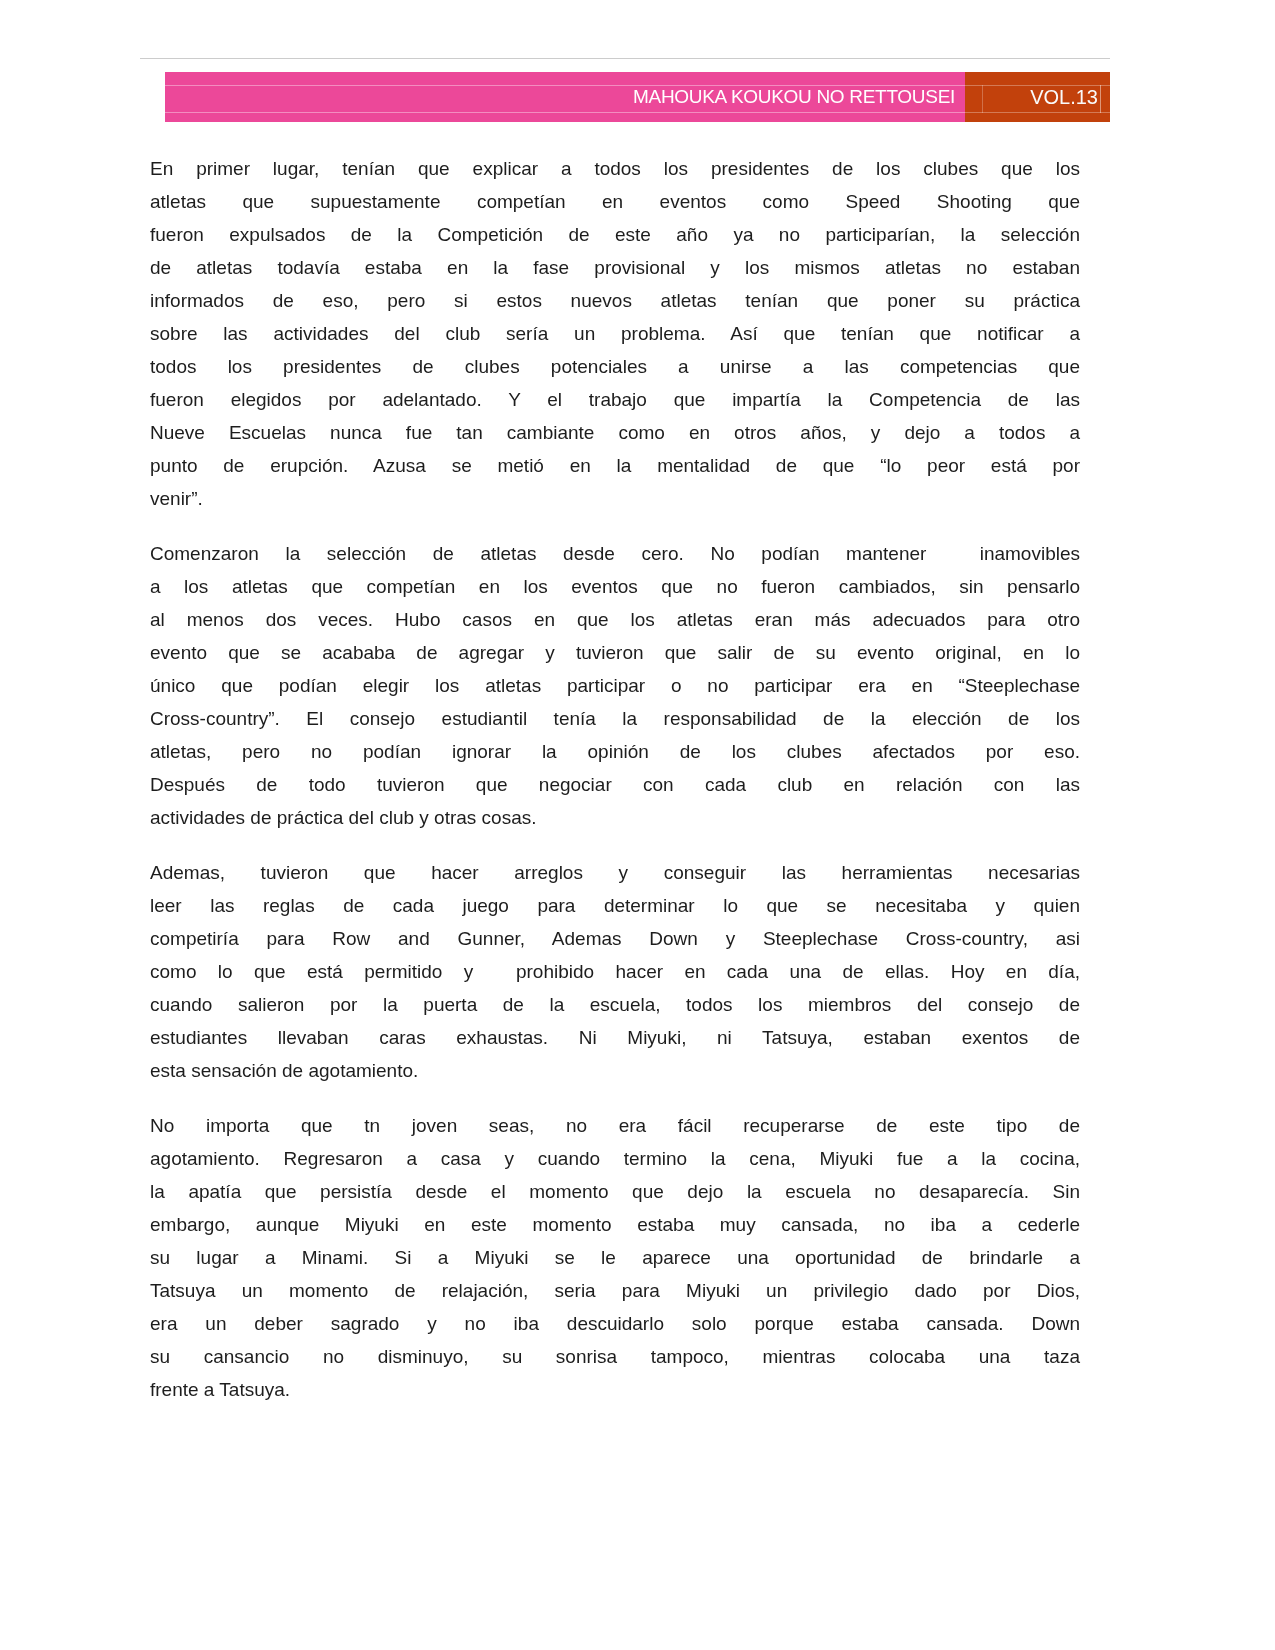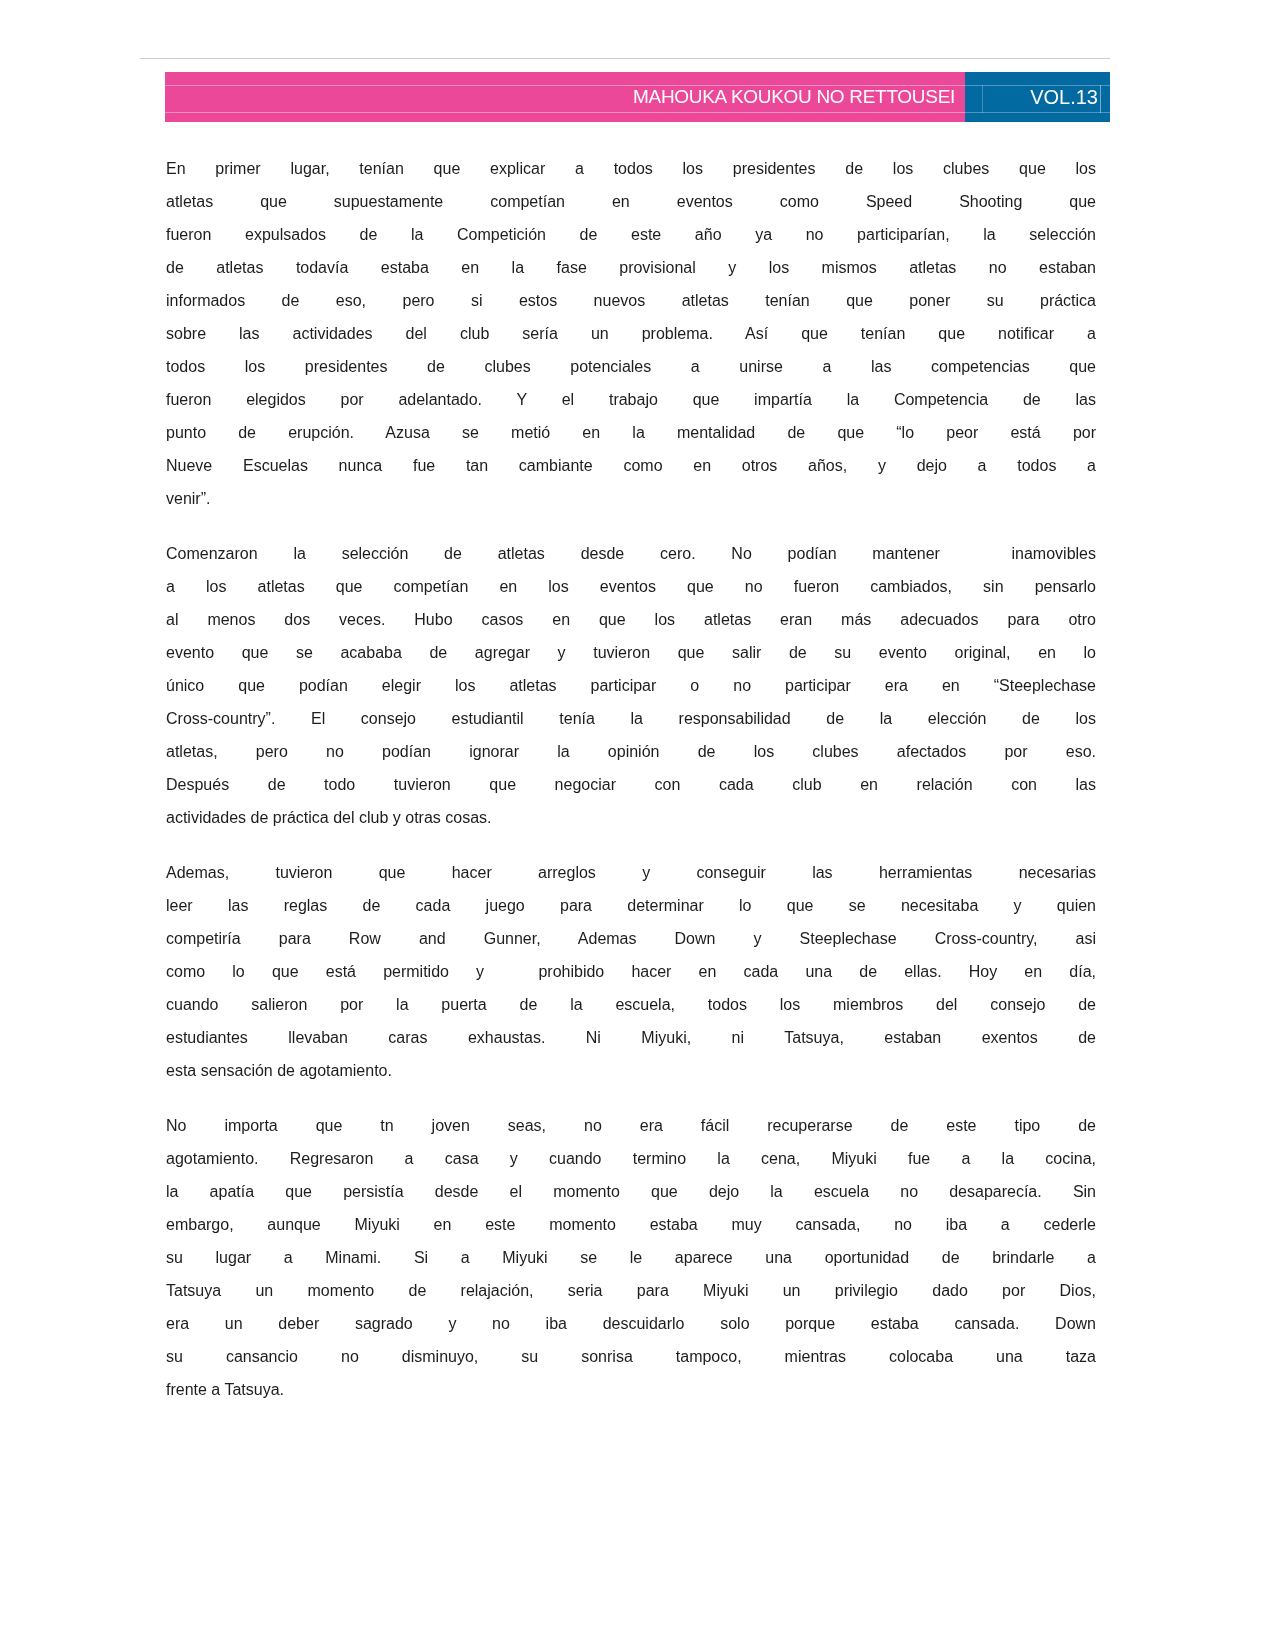"VOL.13" div.header-vol { background: #0369a1 -> #c2410c }
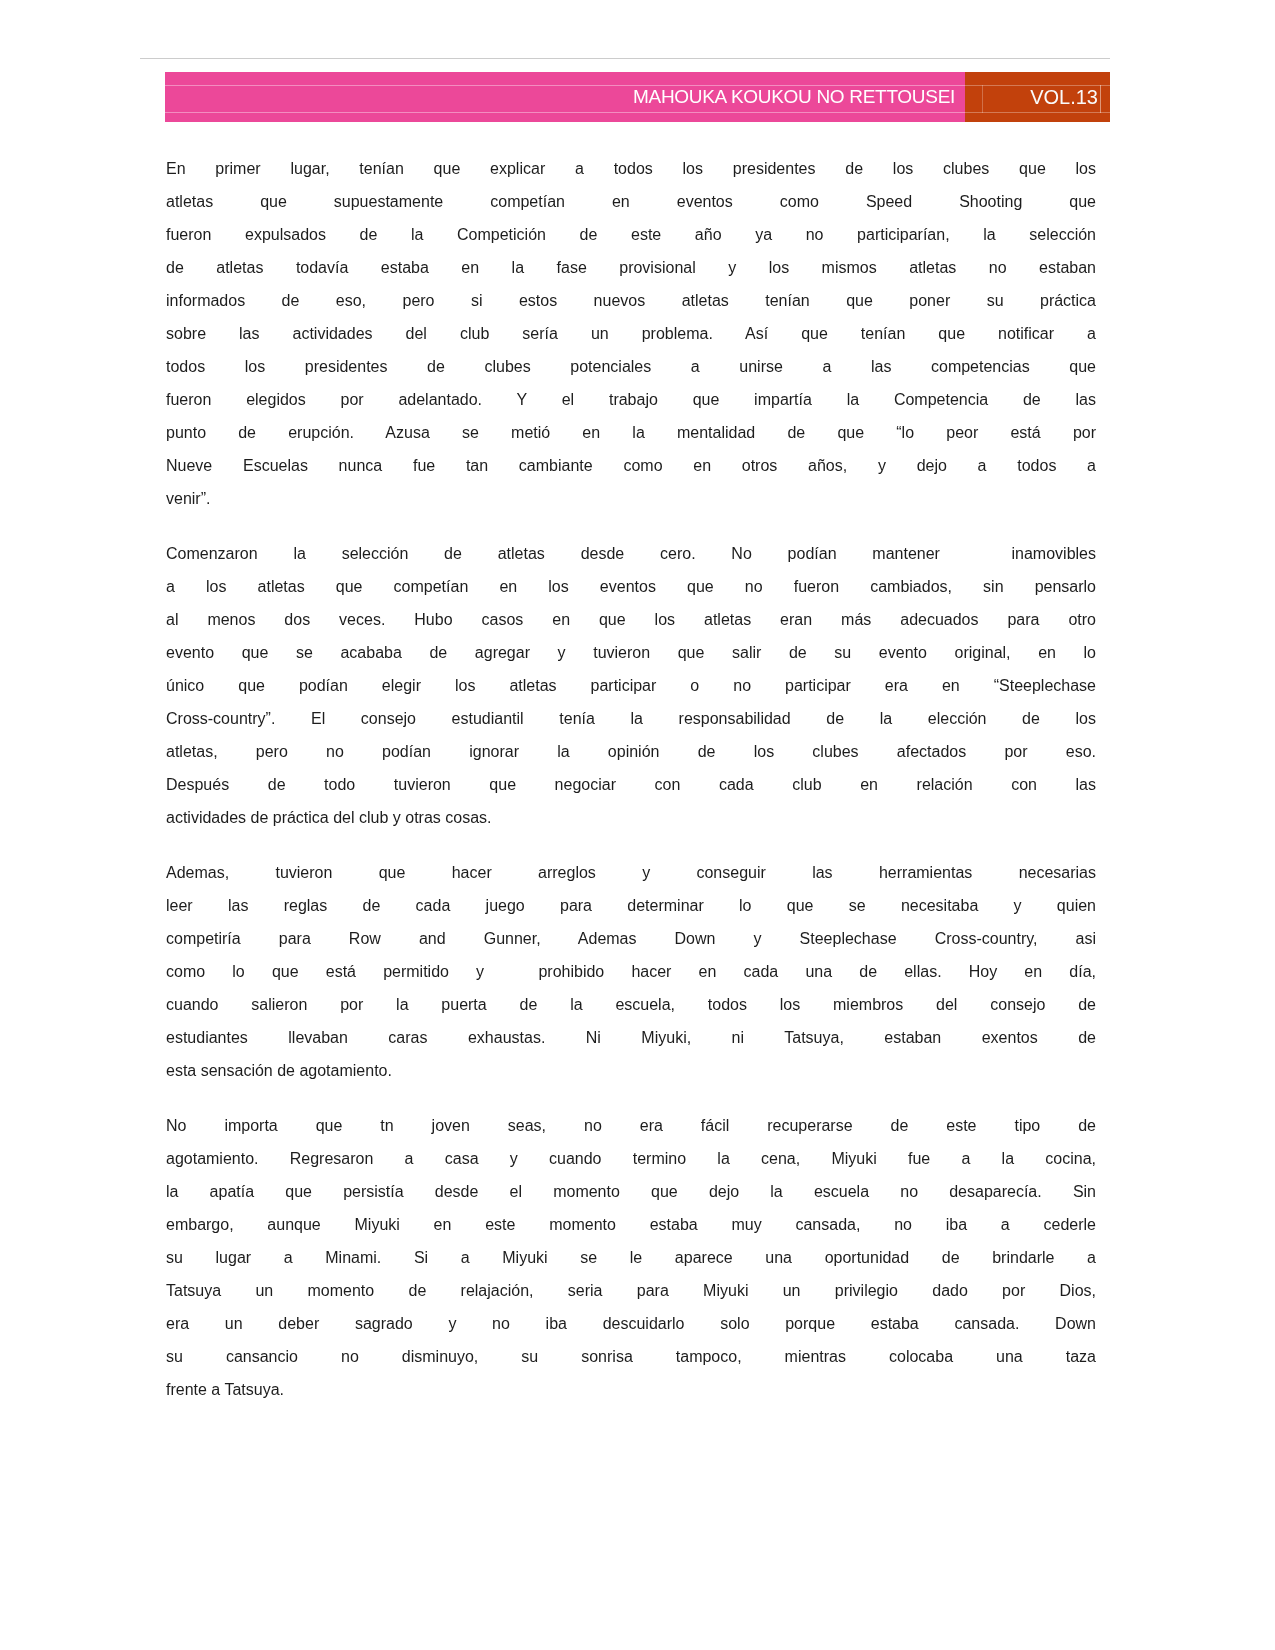"En primer lugar, tenían que" .doc-body { font-size: 16px -> 19px; left: 166px -> 150px }
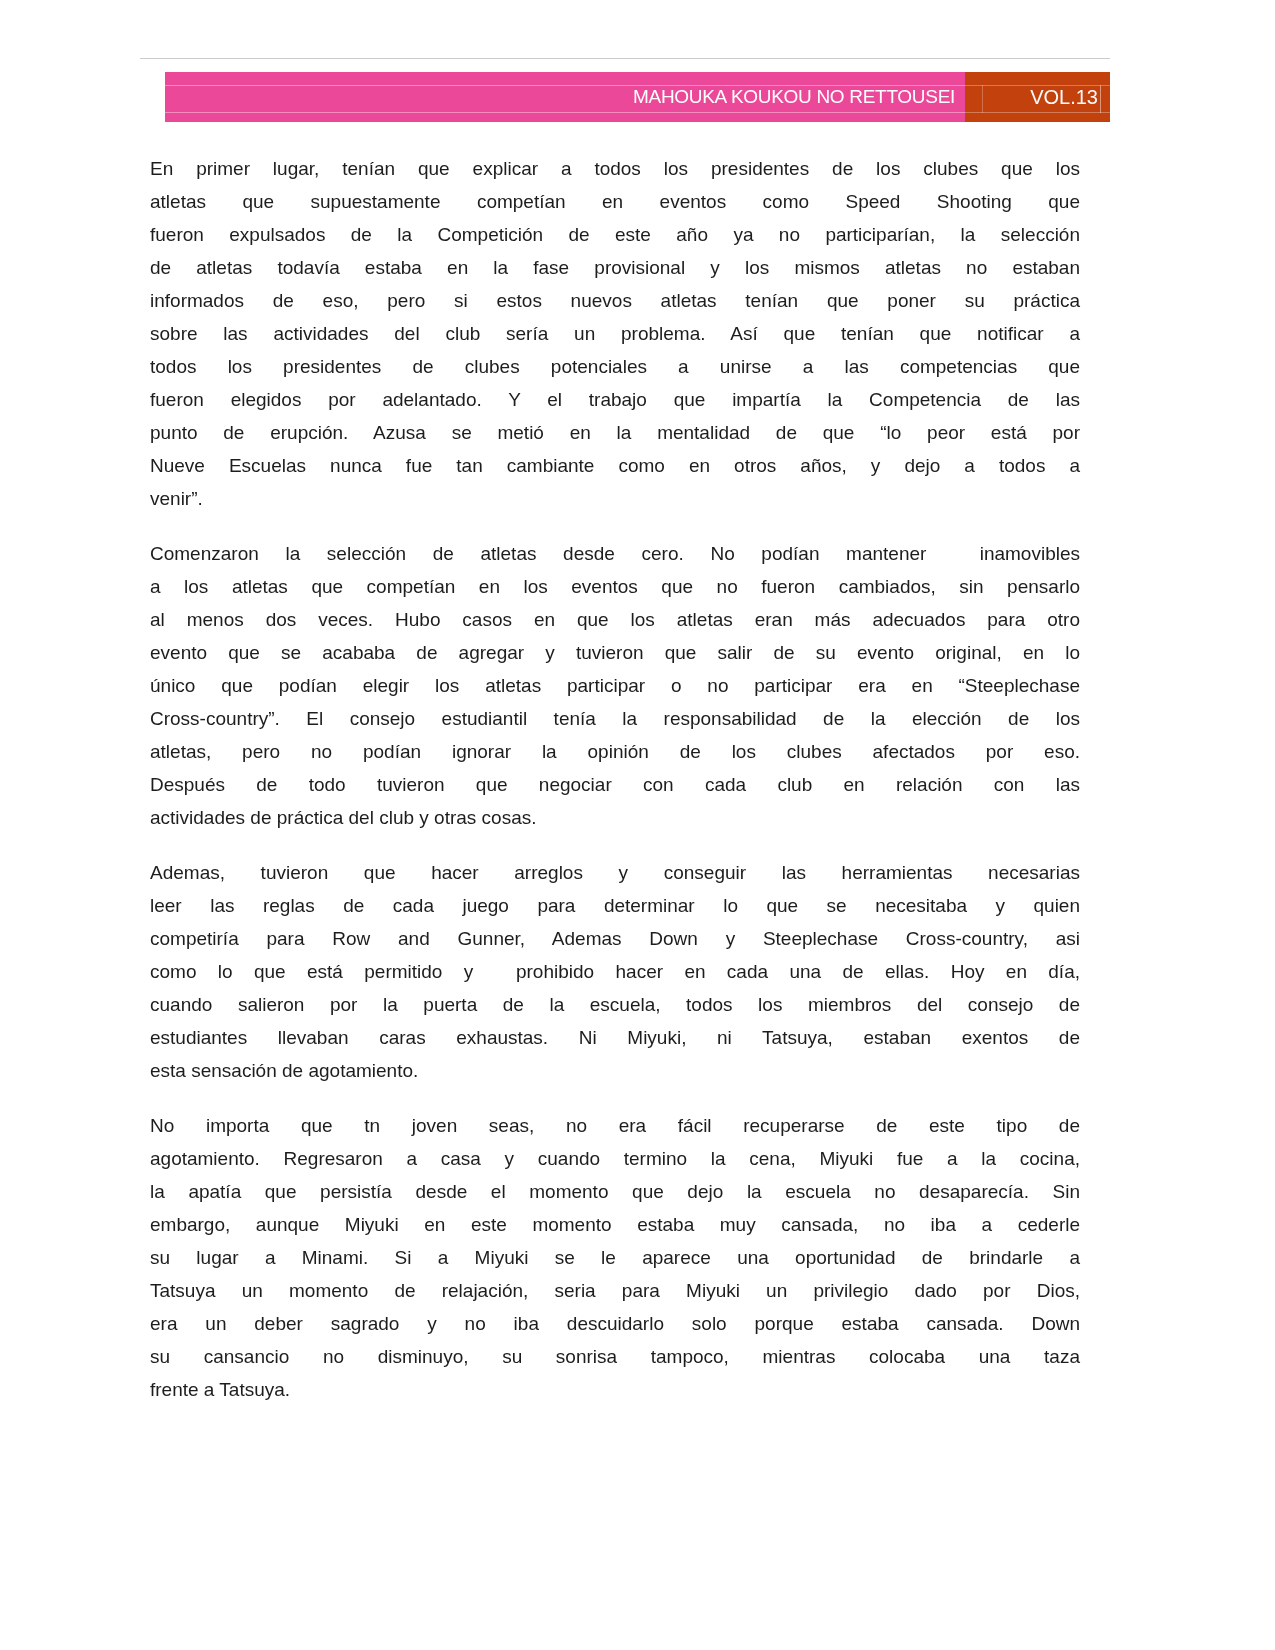"punto de erupción. Azusa se" div.line { order: before "Nueve Escuelas nunca fue tan" -> after "Nueve Escuelas nunca fue tan" }
